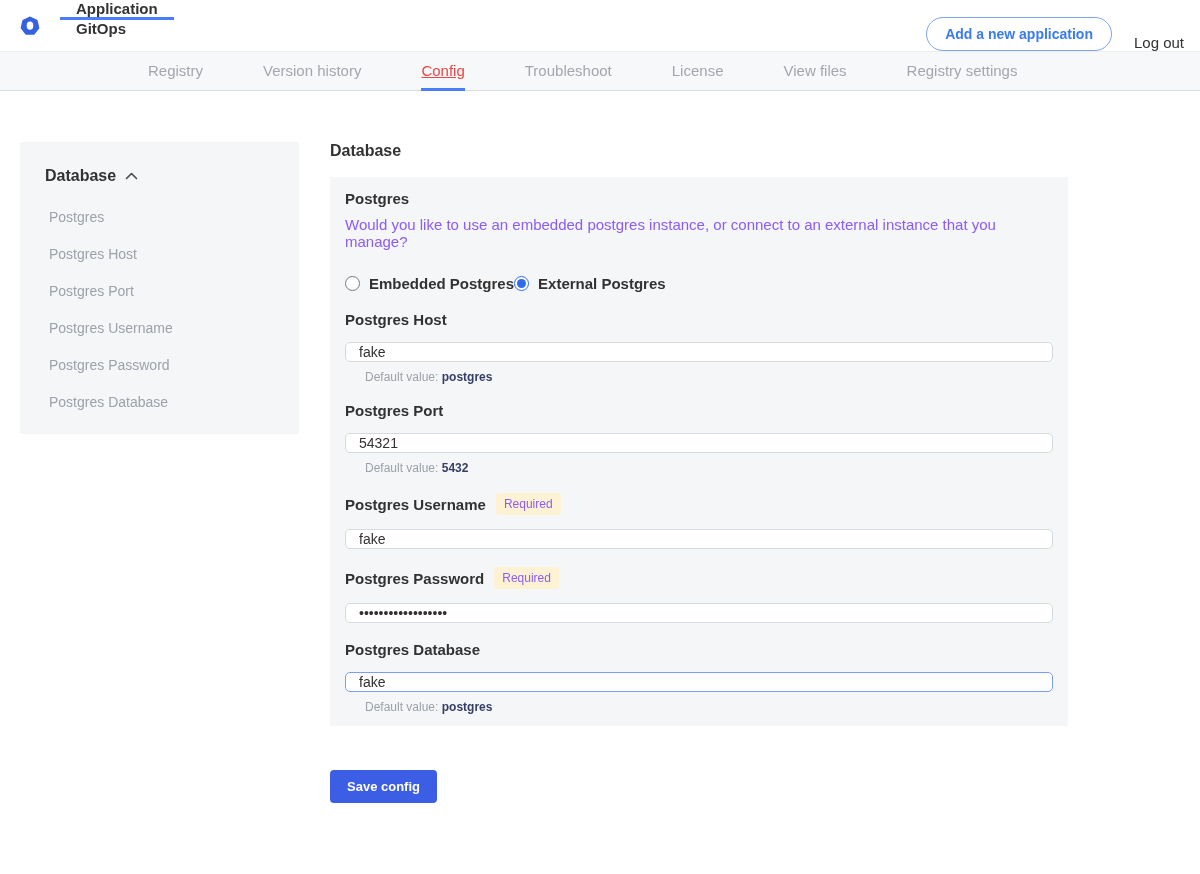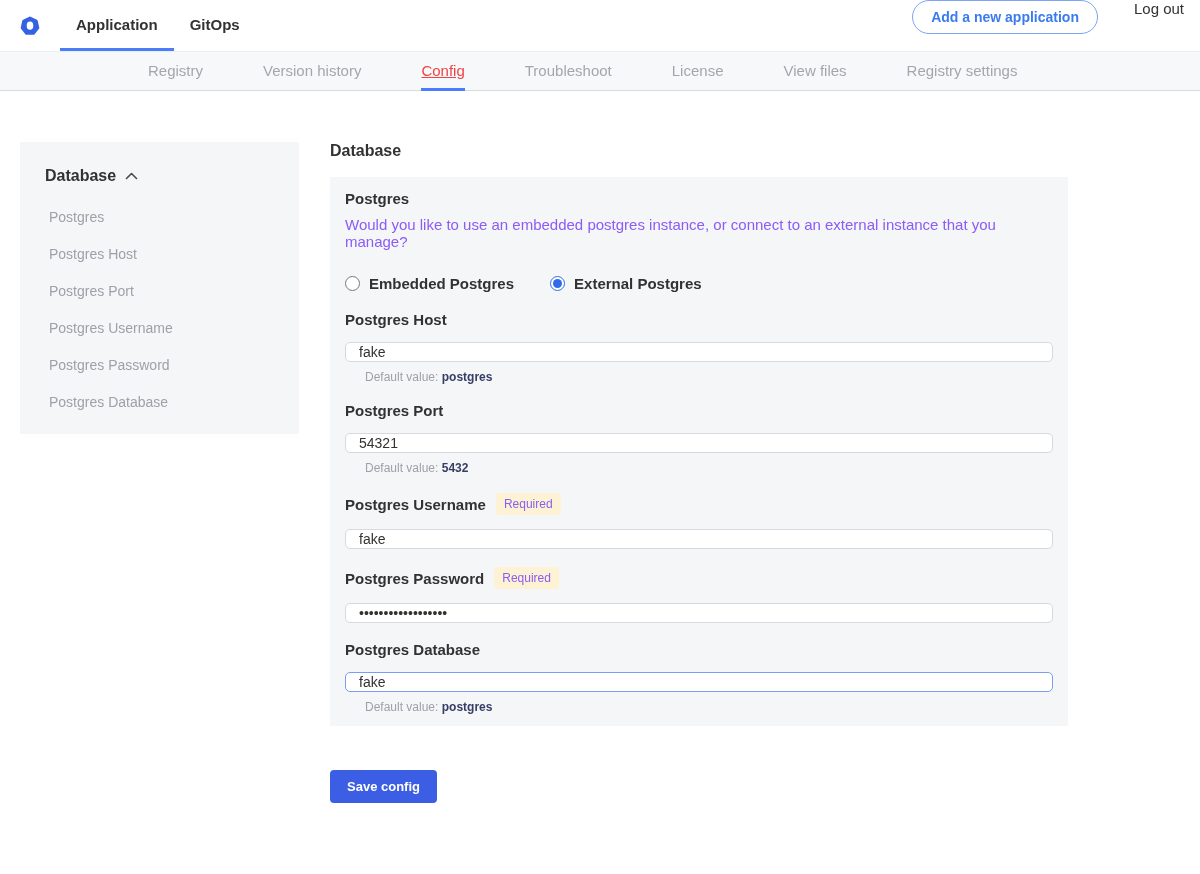"Application" .topnav-tabs { flex-direction: none -> column }
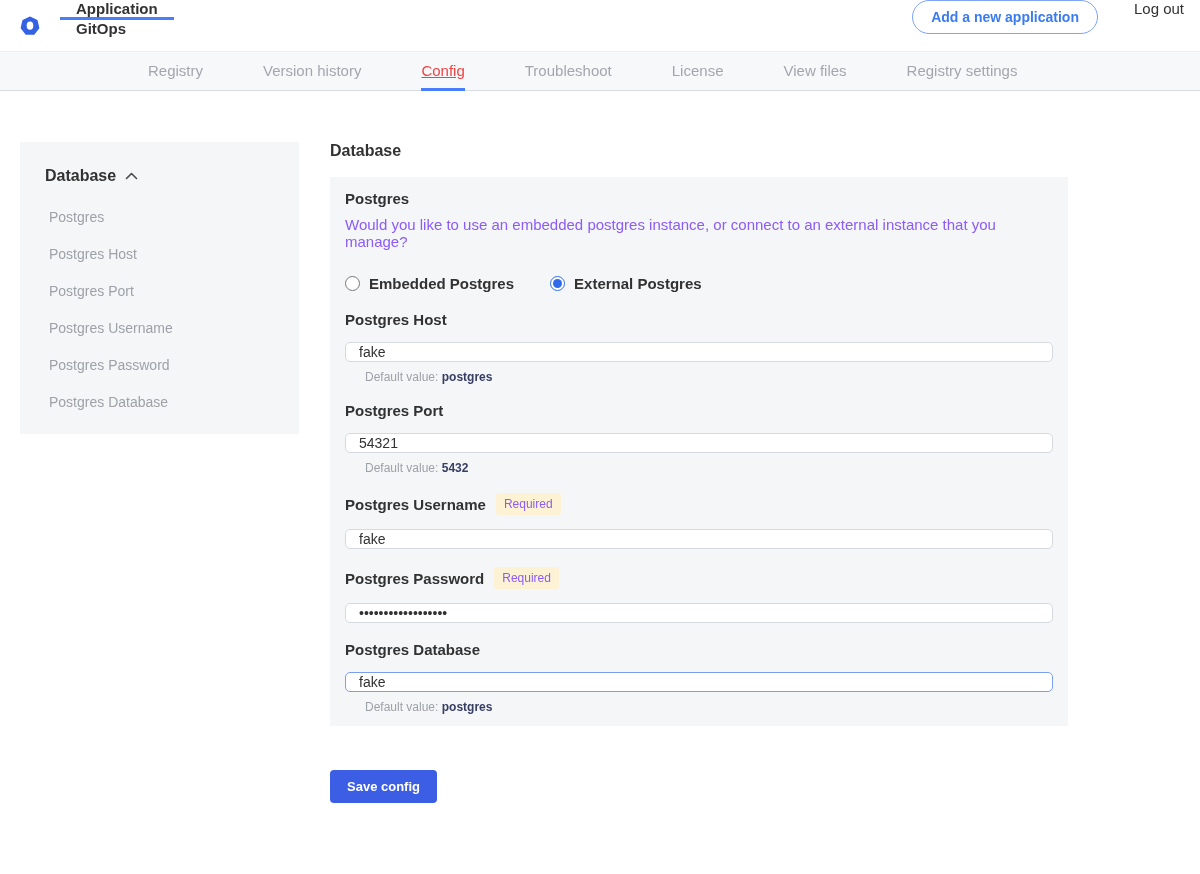"Add a new application" .topnav-right { align-items: flex-start -> flex-end; gap: 36px -> 22px }
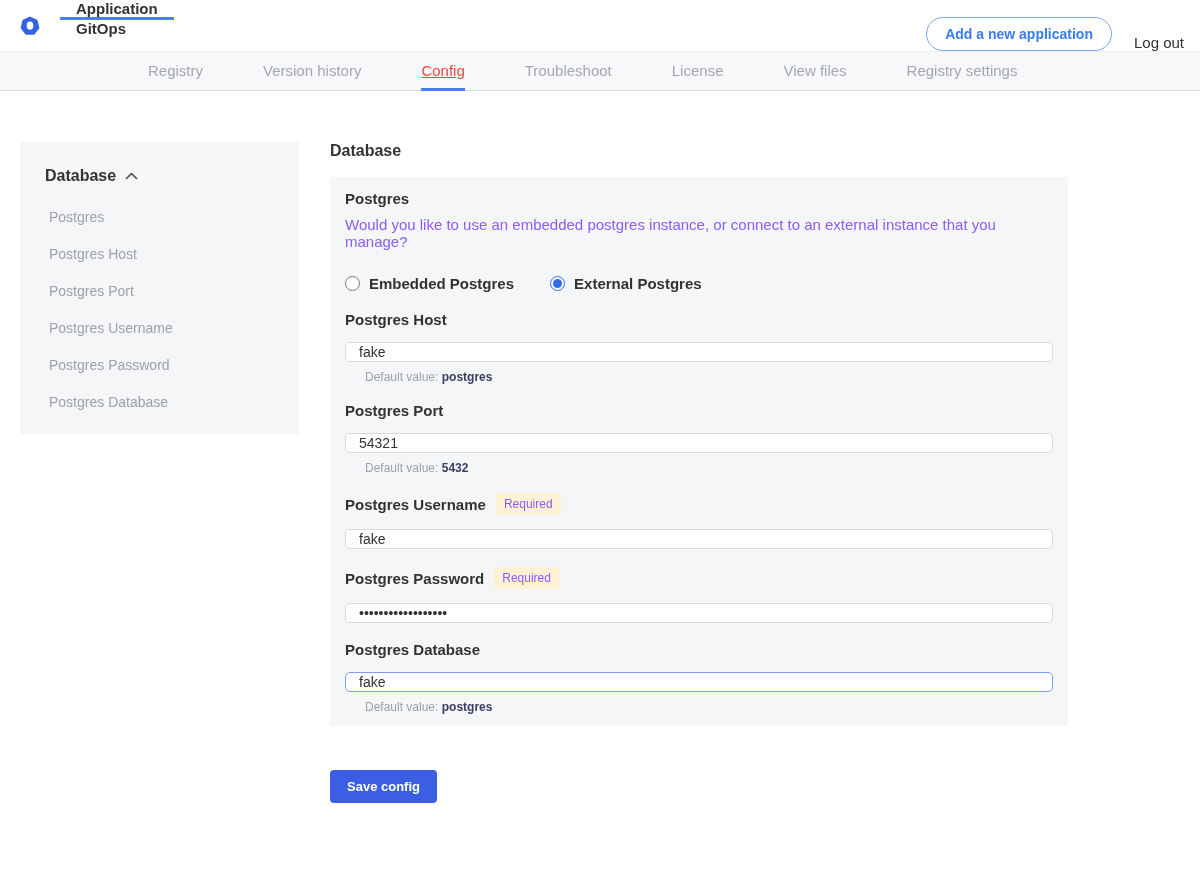"Embedded Postgres" .radio-row { gap: 36px -> none }
